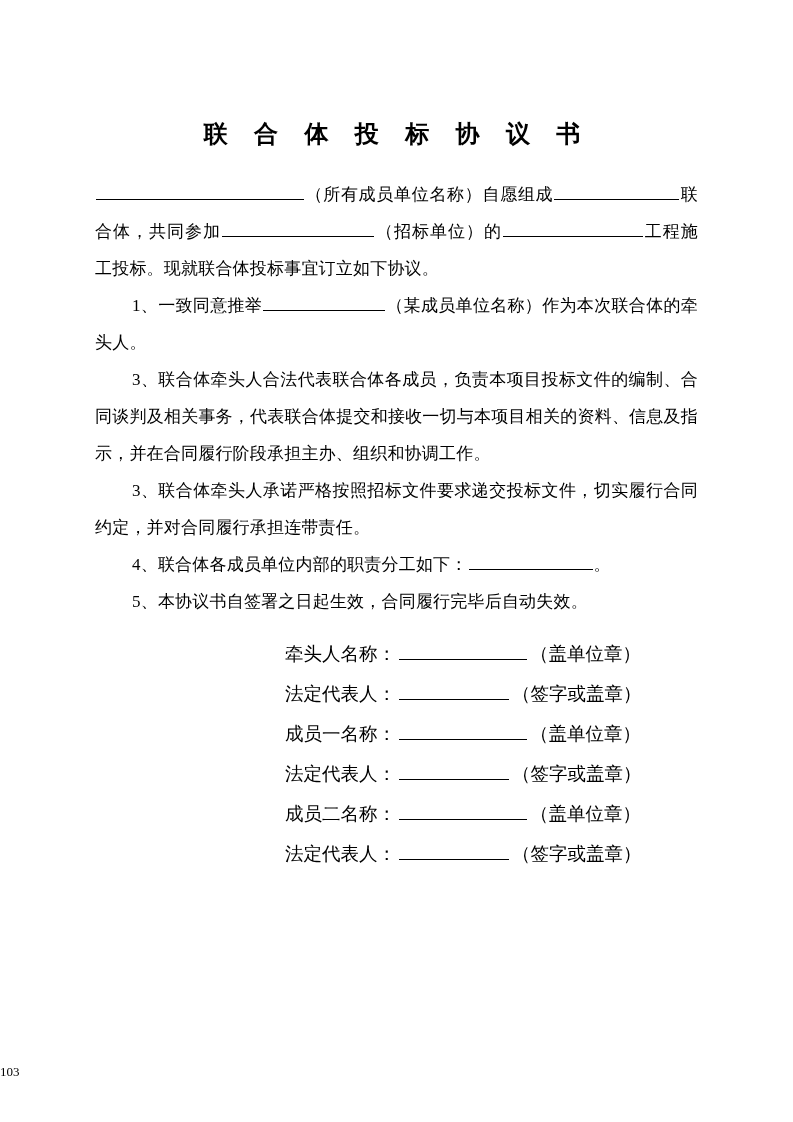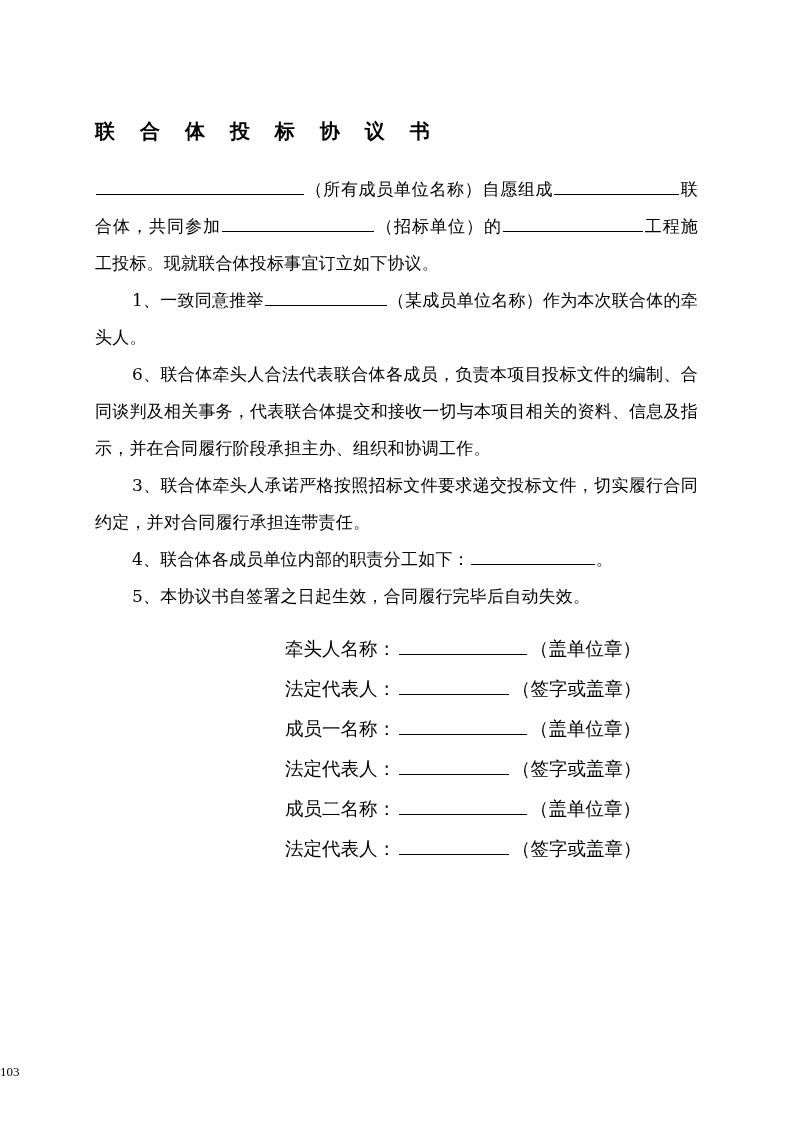"联 合 体 投 标" .doc-title { font-size: 20px -> 24px; text-align: left -> center }
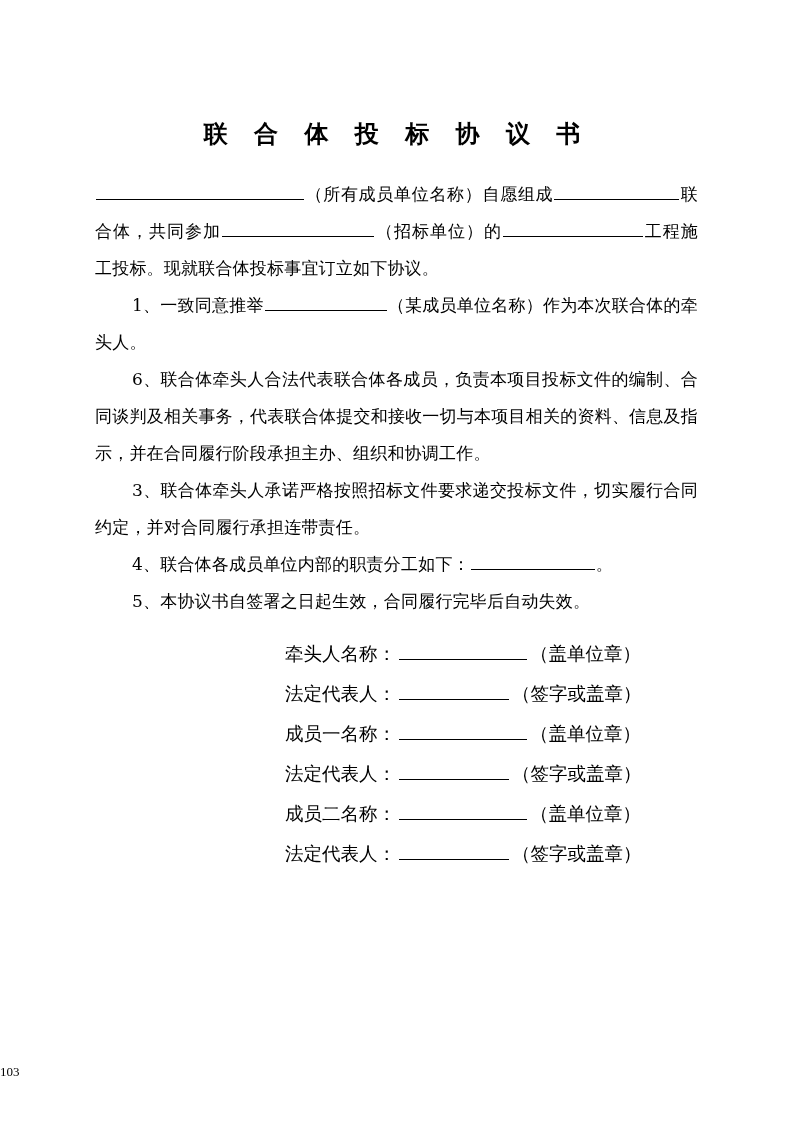"1、一致同意推举 （某成员单位名称）作为本次联合体的牵头人。" .indent { font-family: none -> Liberation Serif, serif }
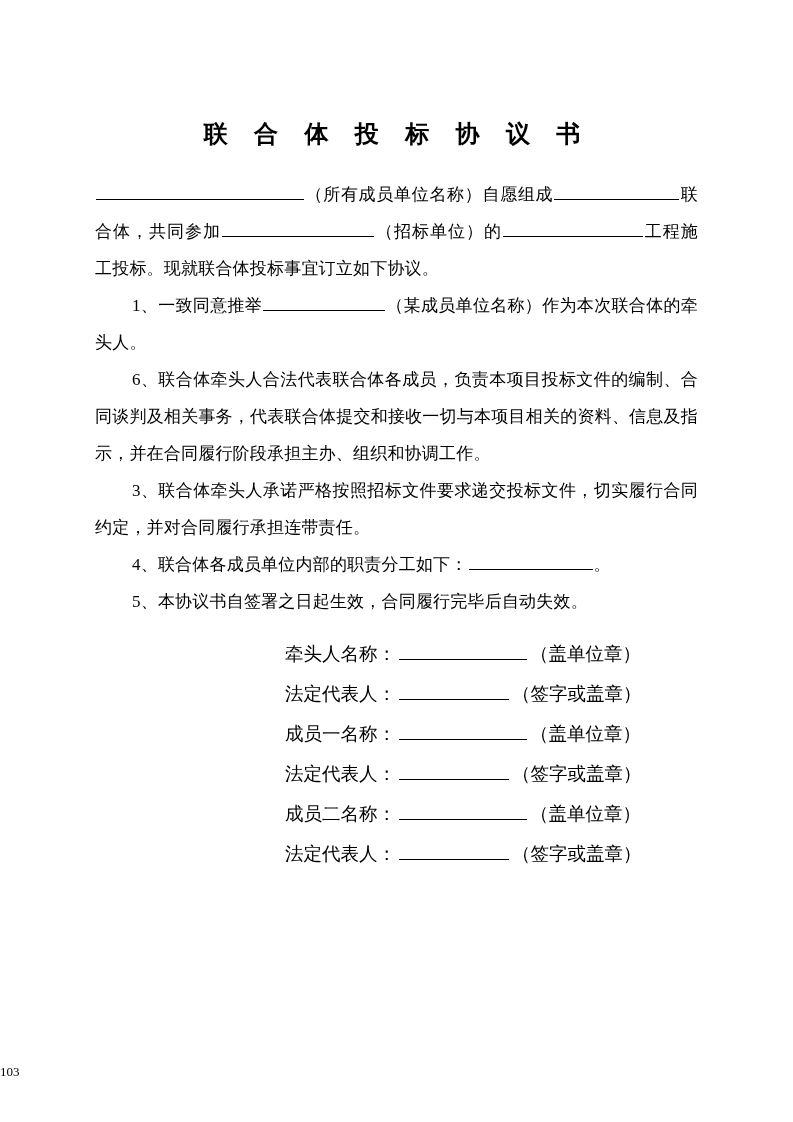"6、联合体牵头人合法代表联合体各成员，负责本项目投标文件的编制、合同谈判及相关事" div.para { text: 6 -> 3 }
